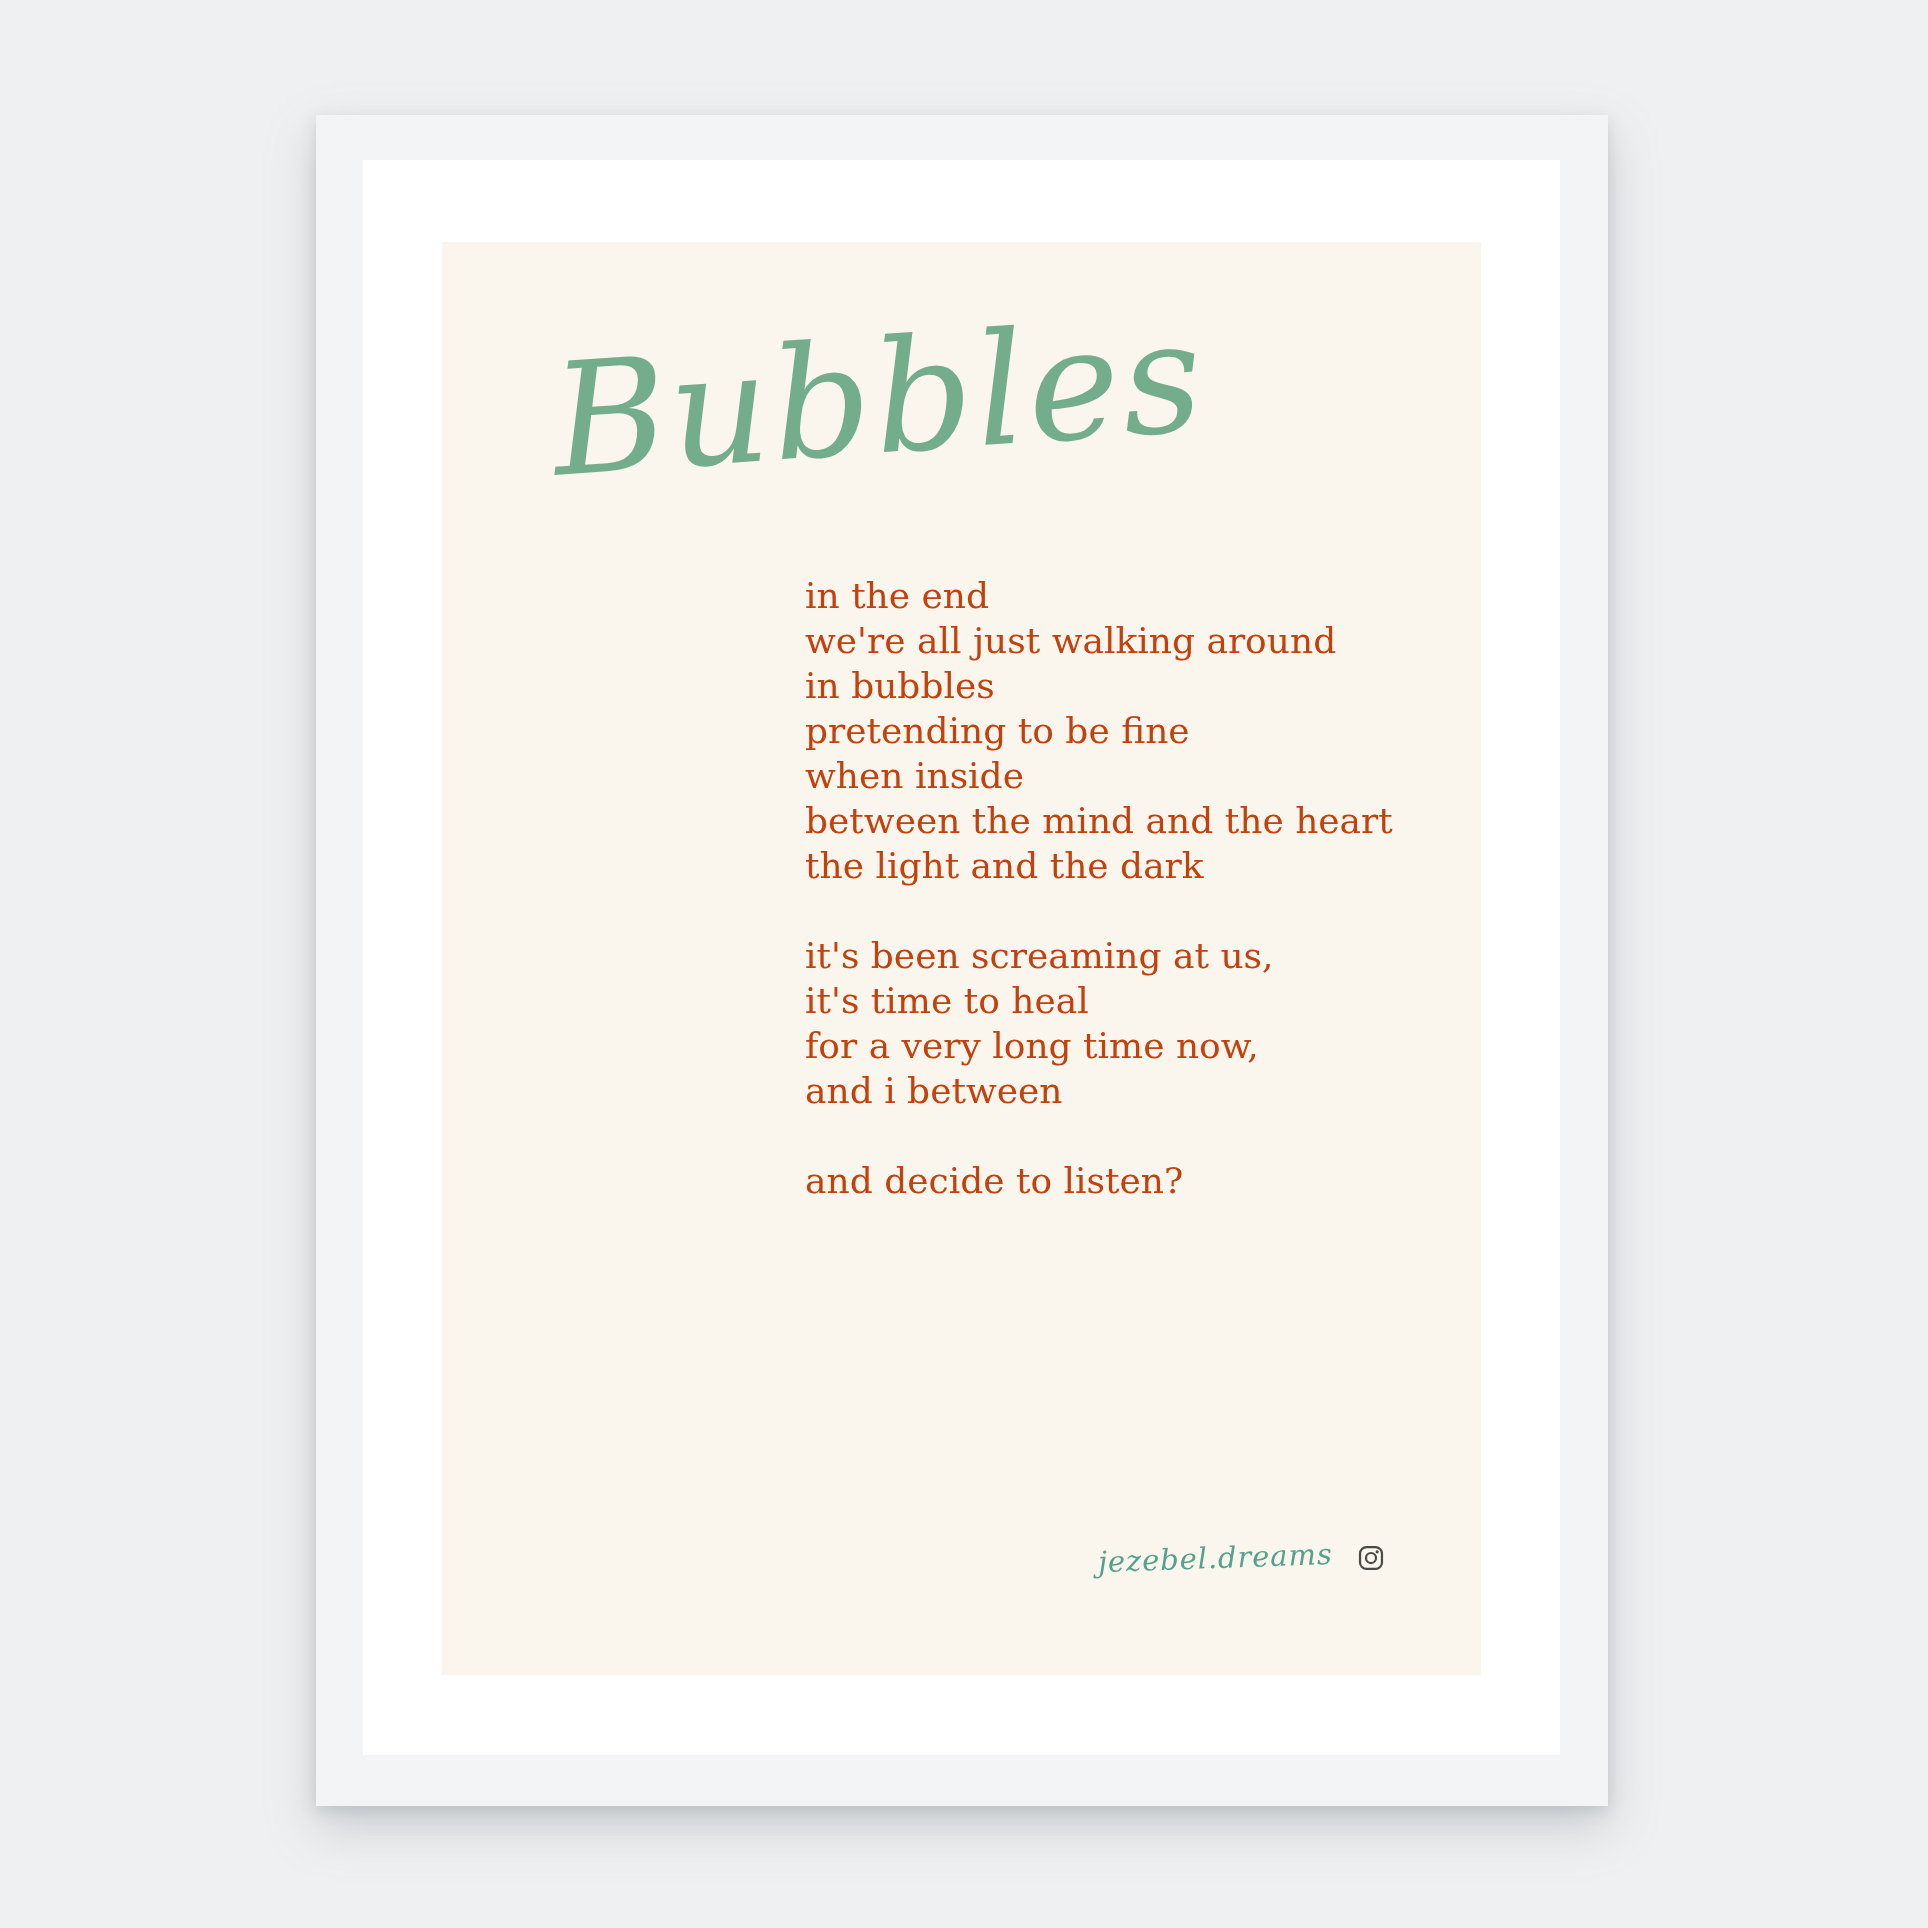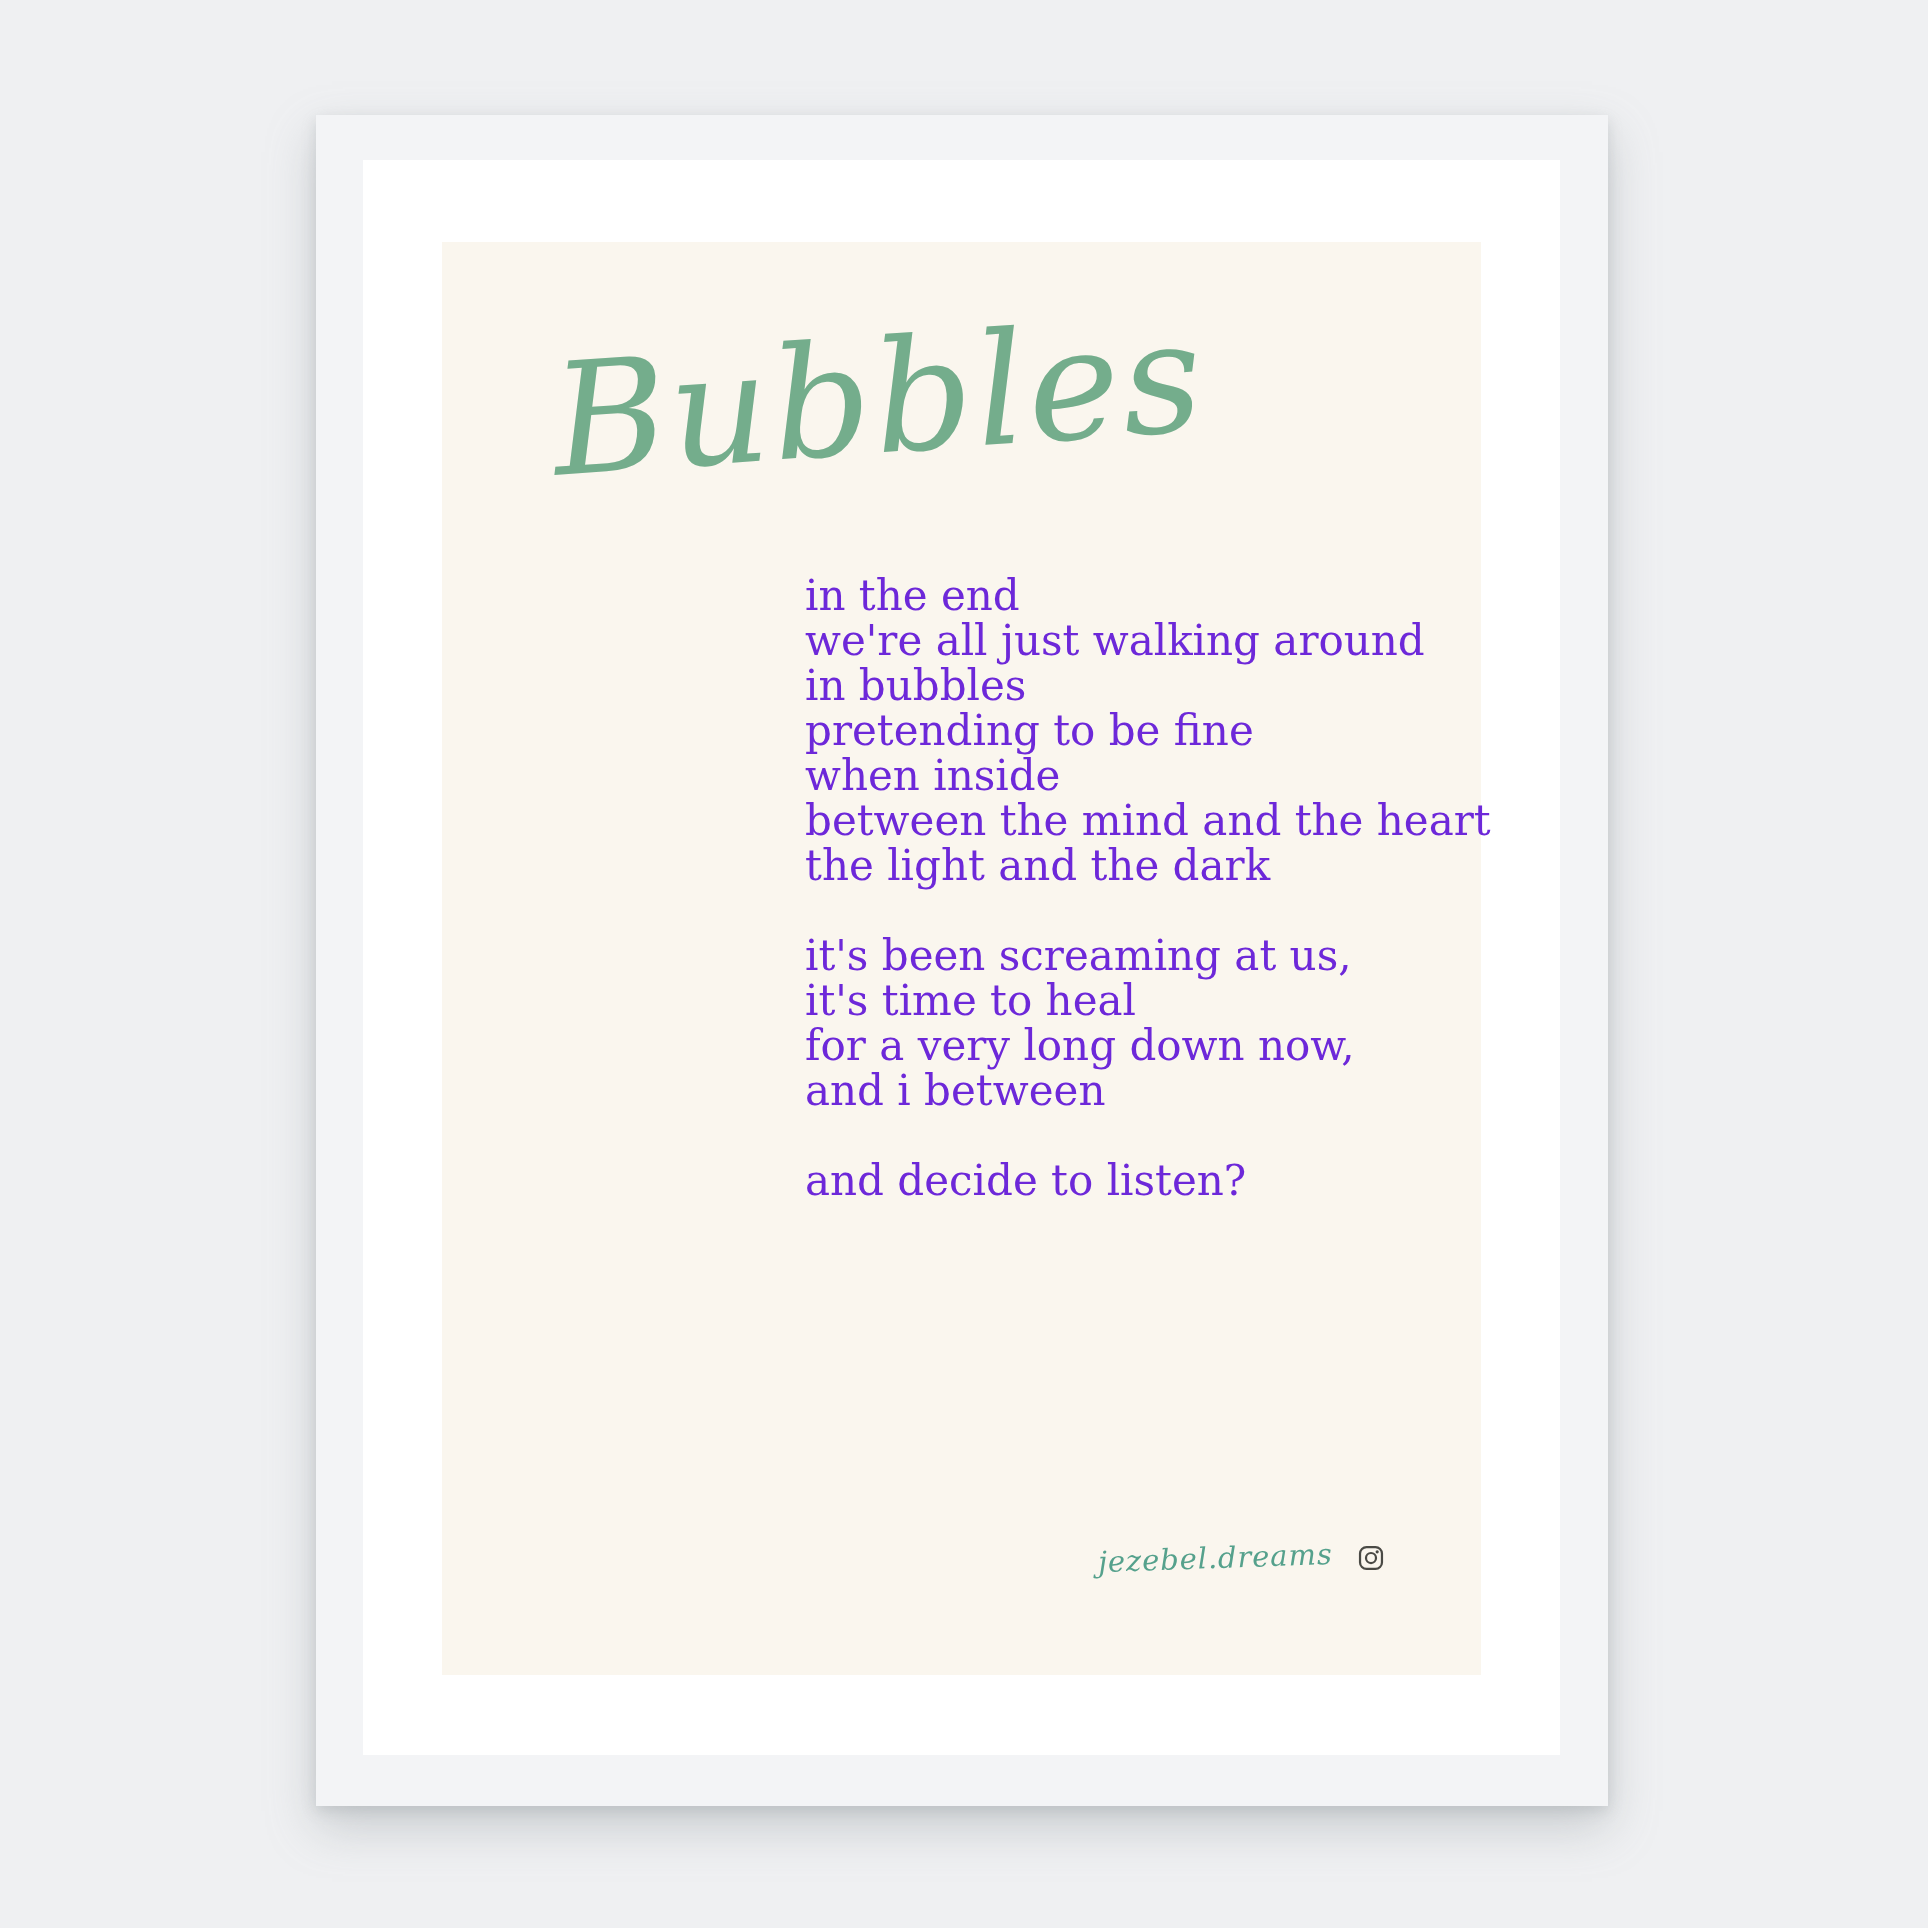"in the end" .poem { color: #6d28d9 -> #c2410c; font-size: 42px -> 36px }
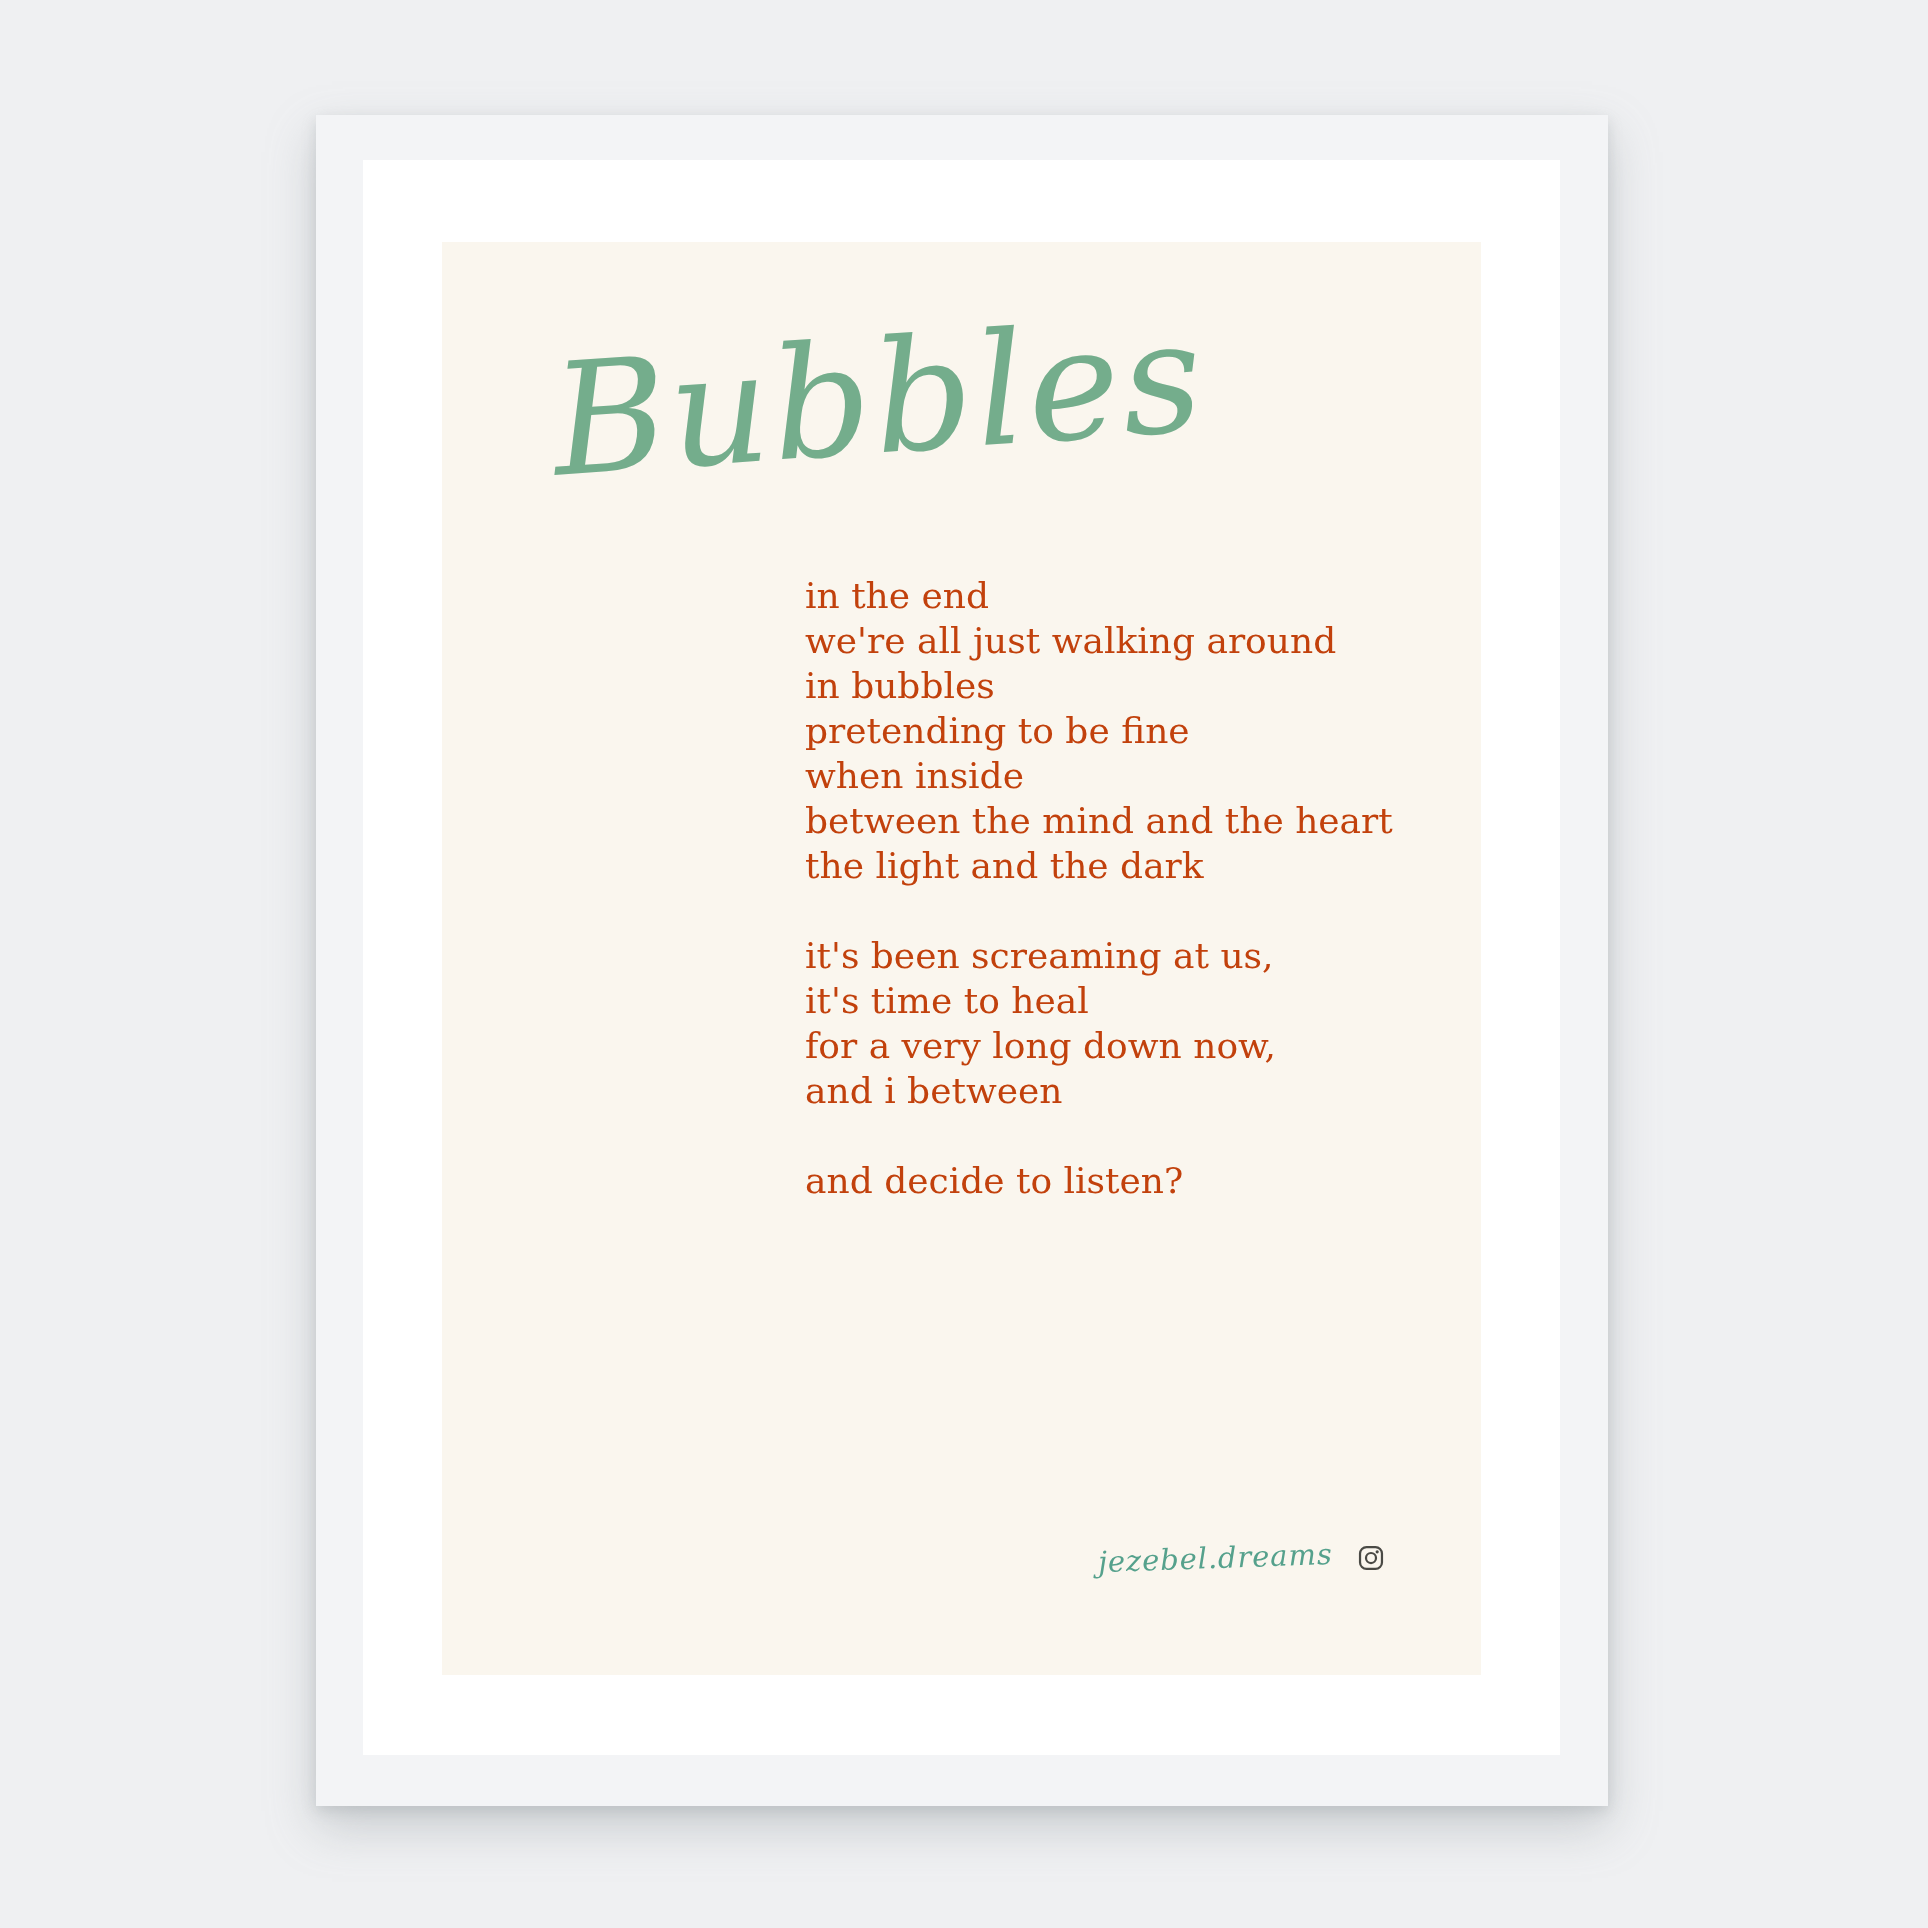"for a very long down" div.line { text: down -> time }
